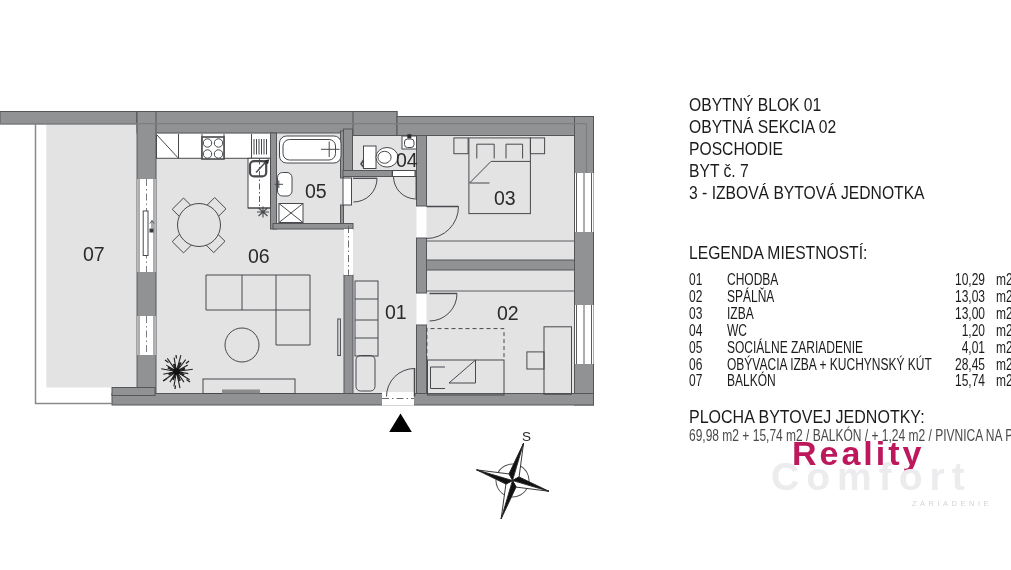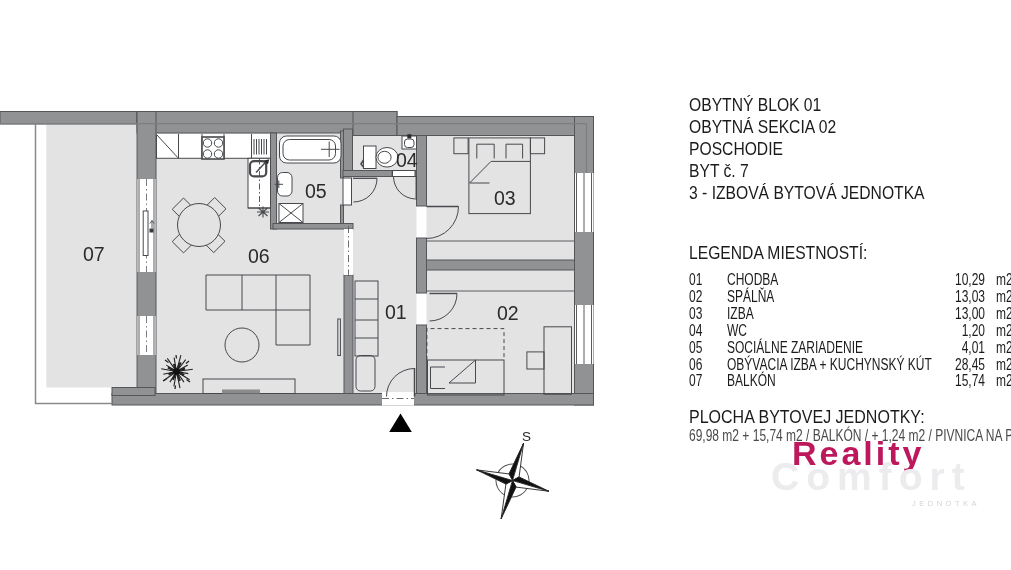"JEDNOTKA" div.t { text: JEDNOTKA -> ZARIADENIE }
